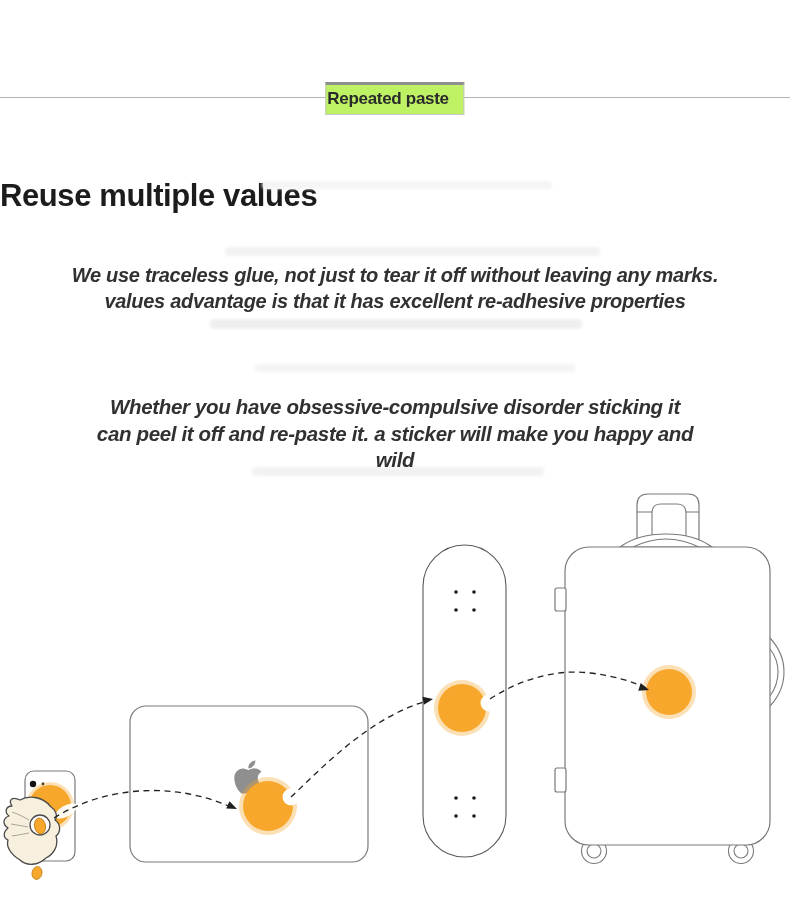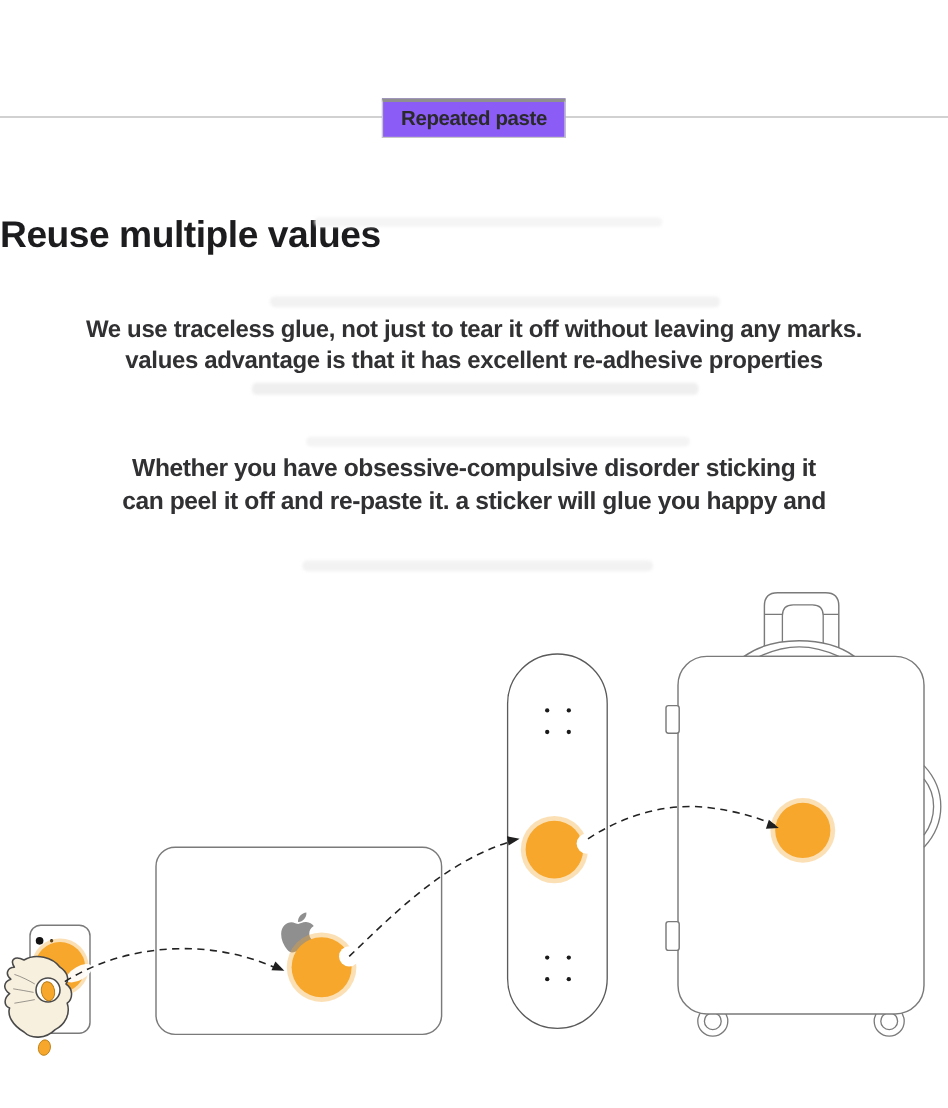"Repeated paste" .tag { background: #8b5cf6 -> #bef264; padding: 4px 15px 5px 15px -> 4px 15px 5px 1px }
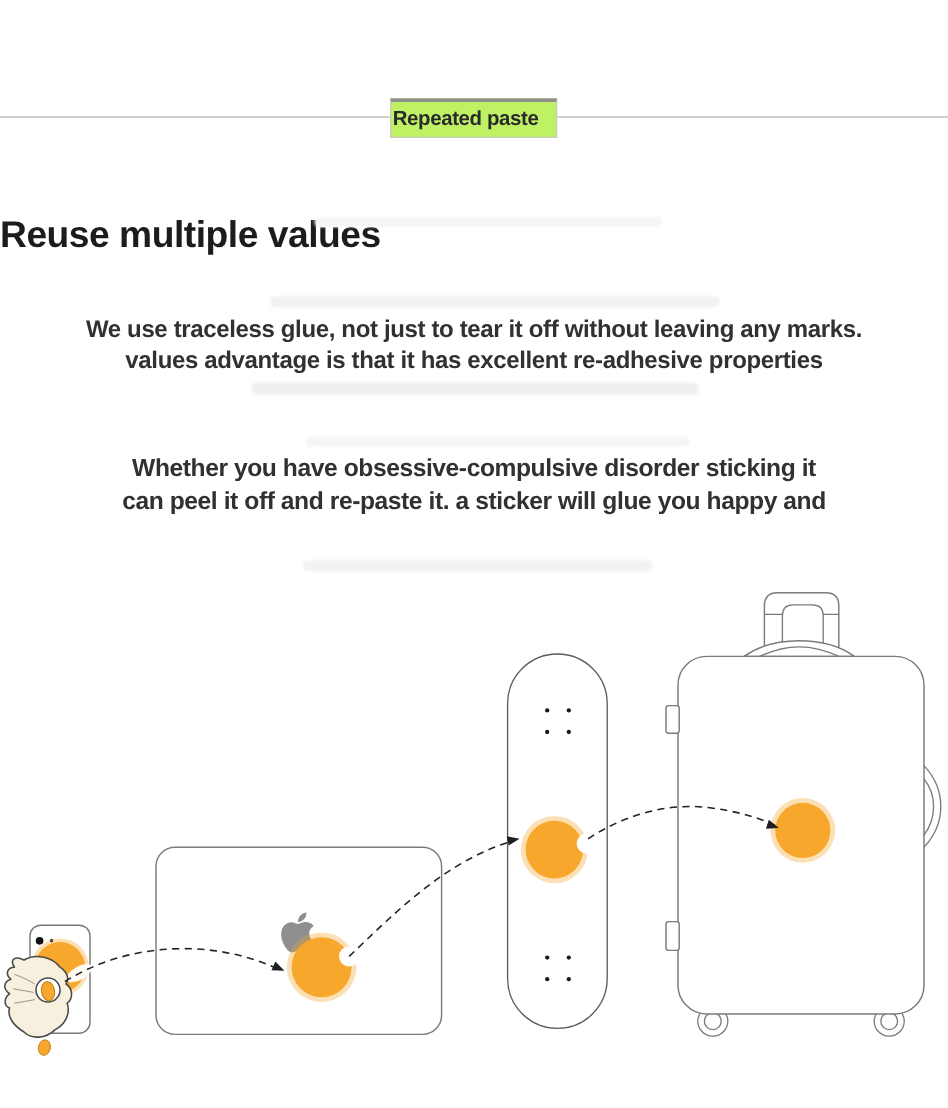"We use traceless glue, not" .para { font-style: none -> italic }
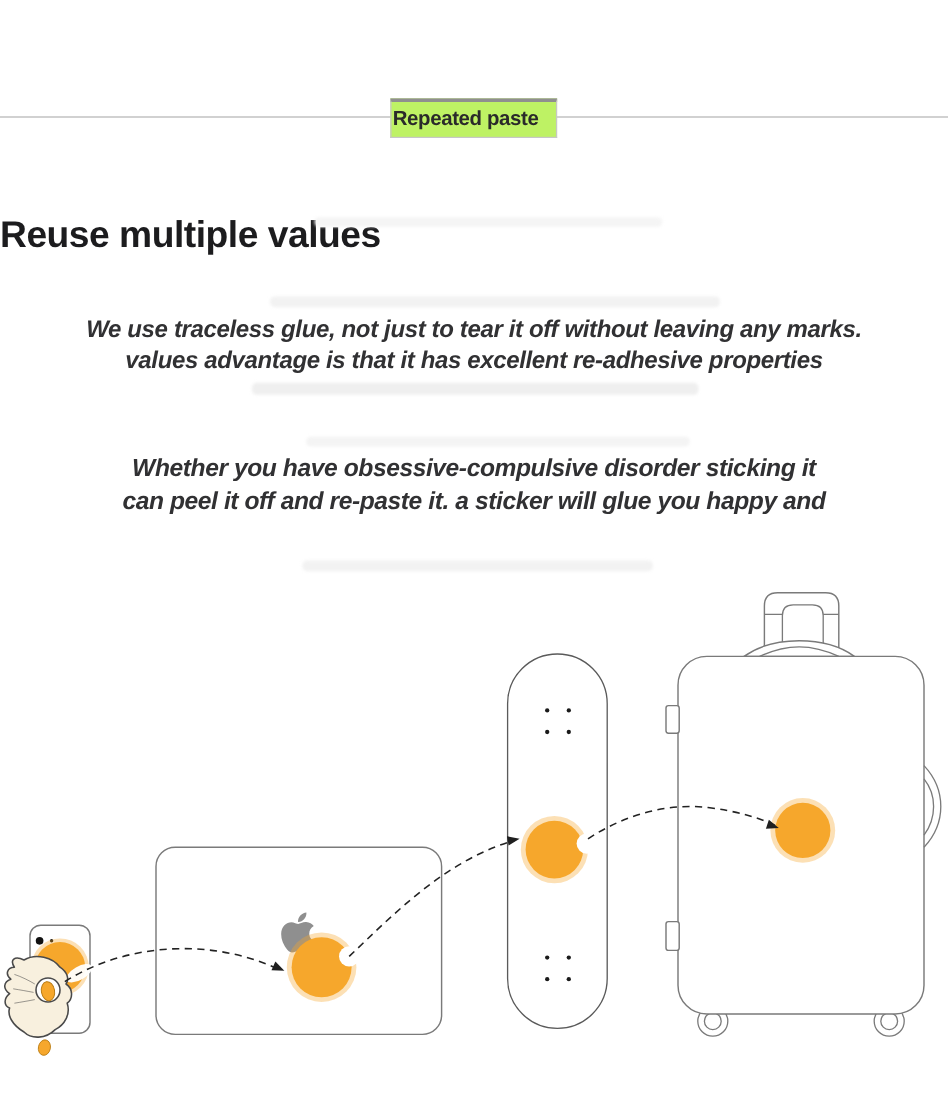"Whether you have obsessive-compulsive" .para2 { top: 378px -> 394px }
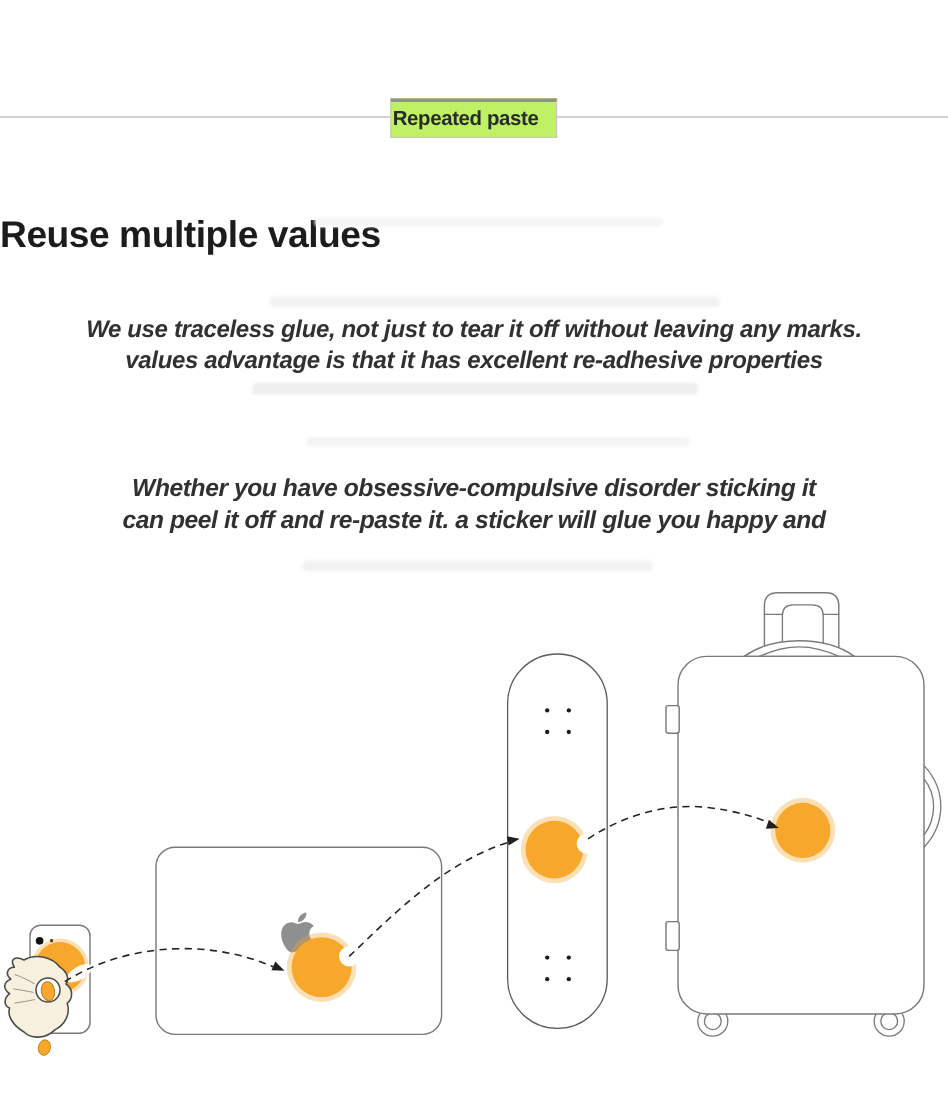"can peel it off and" div { text: glue -> make }
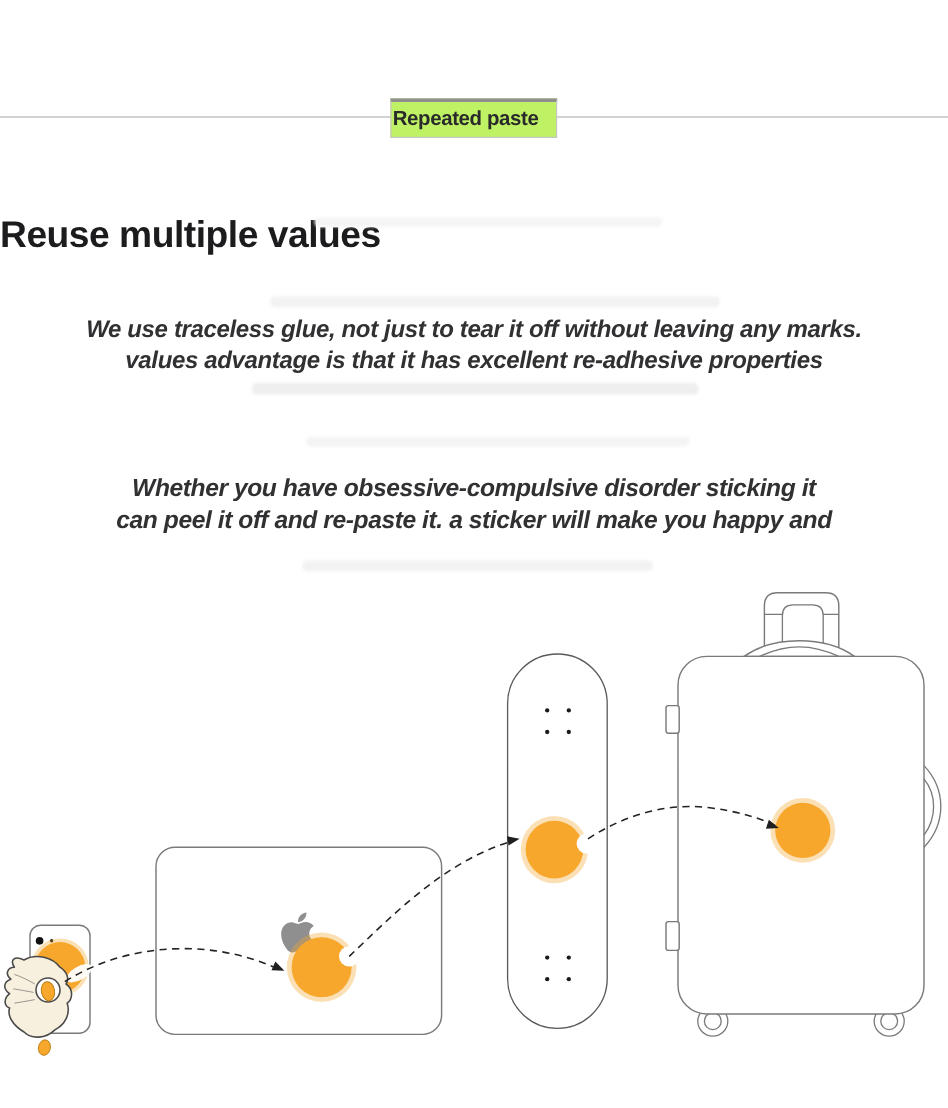"wild" div { html: none -> <div>wild</div> }
